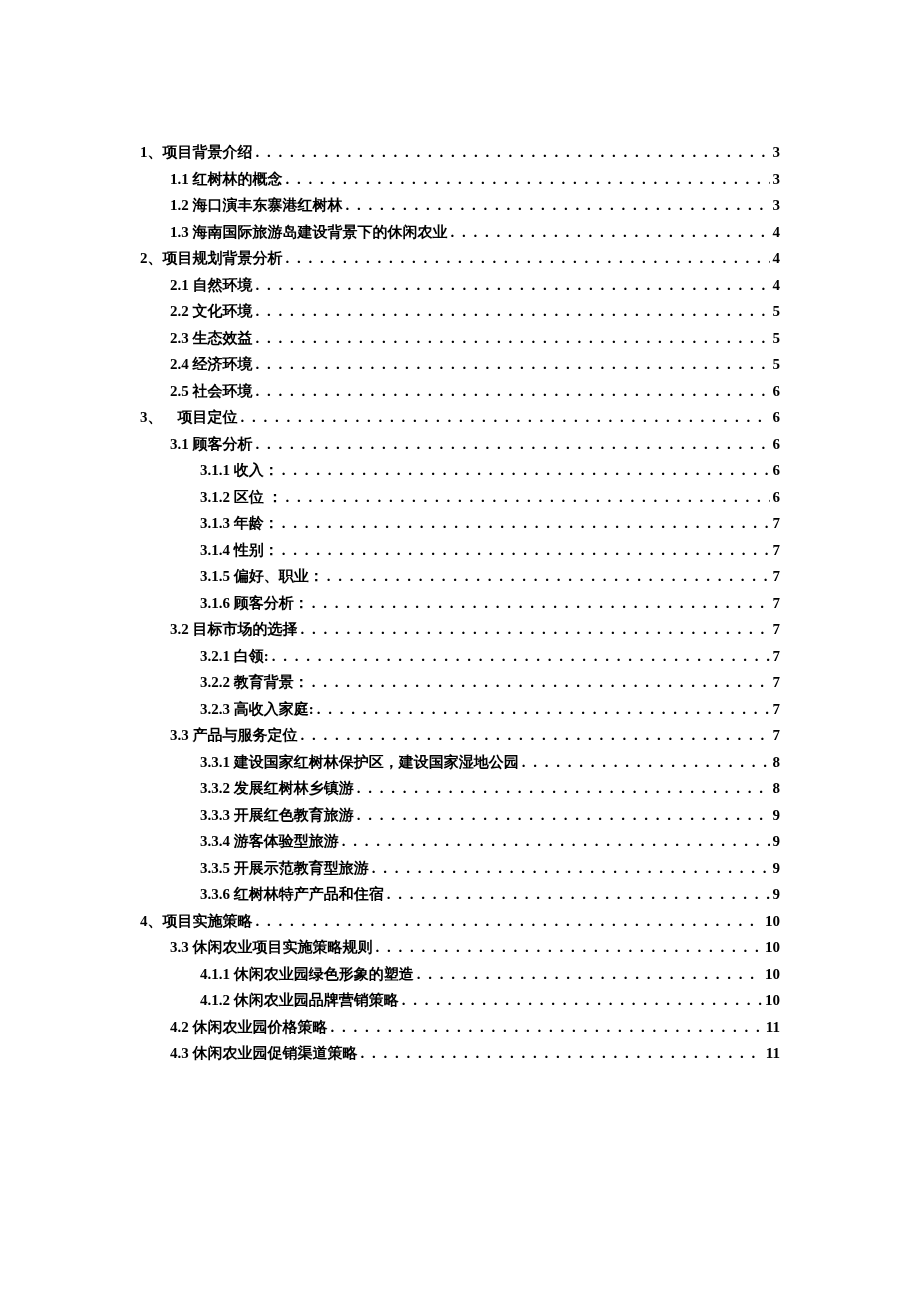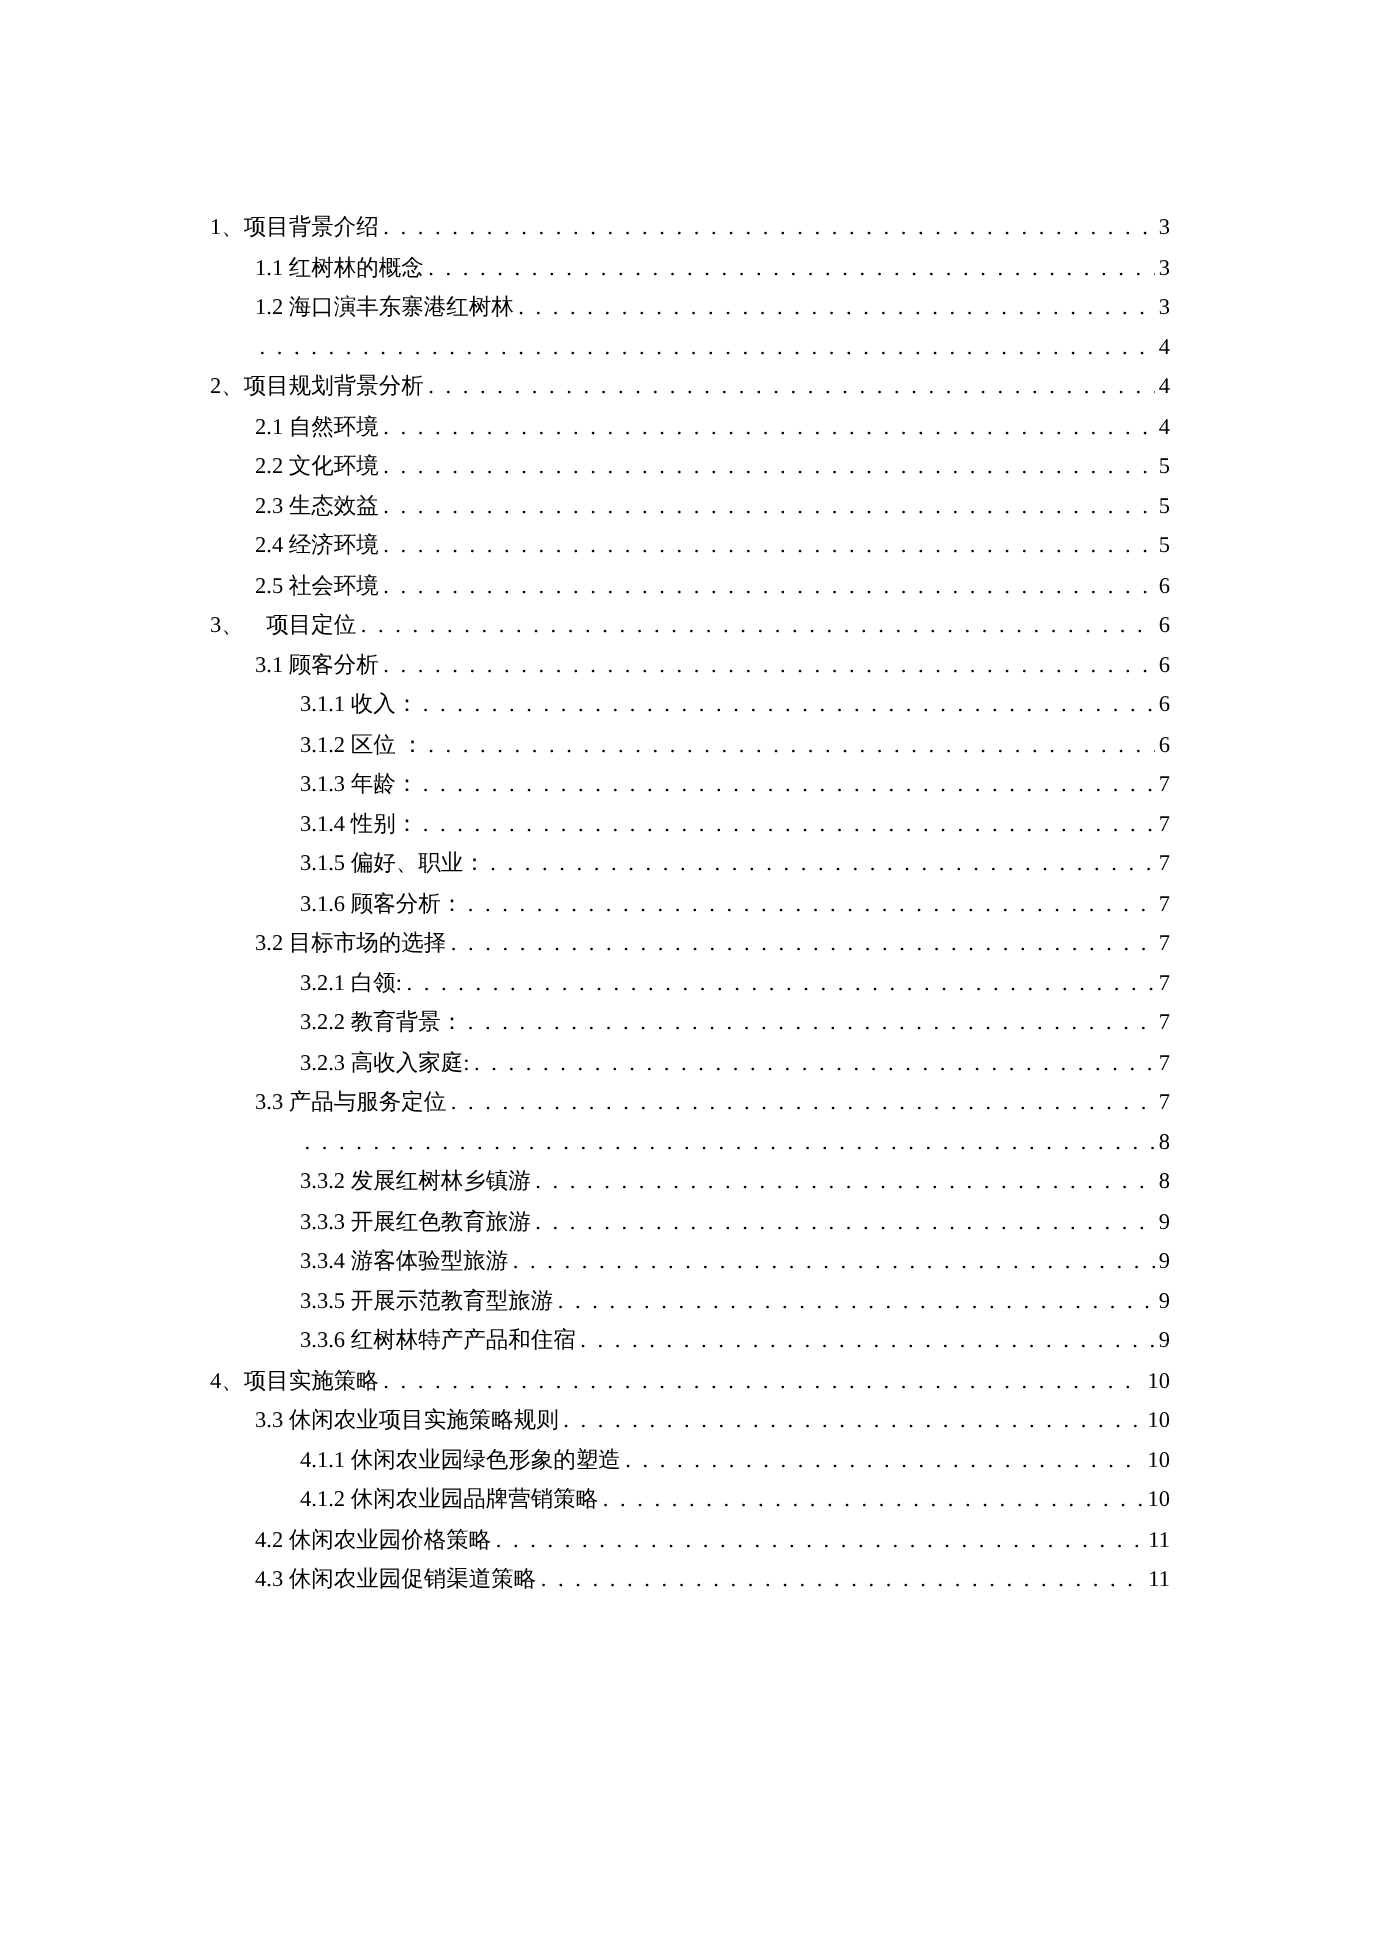"1、项目背景介绍" .toc-line { font-weight: none -> bold }
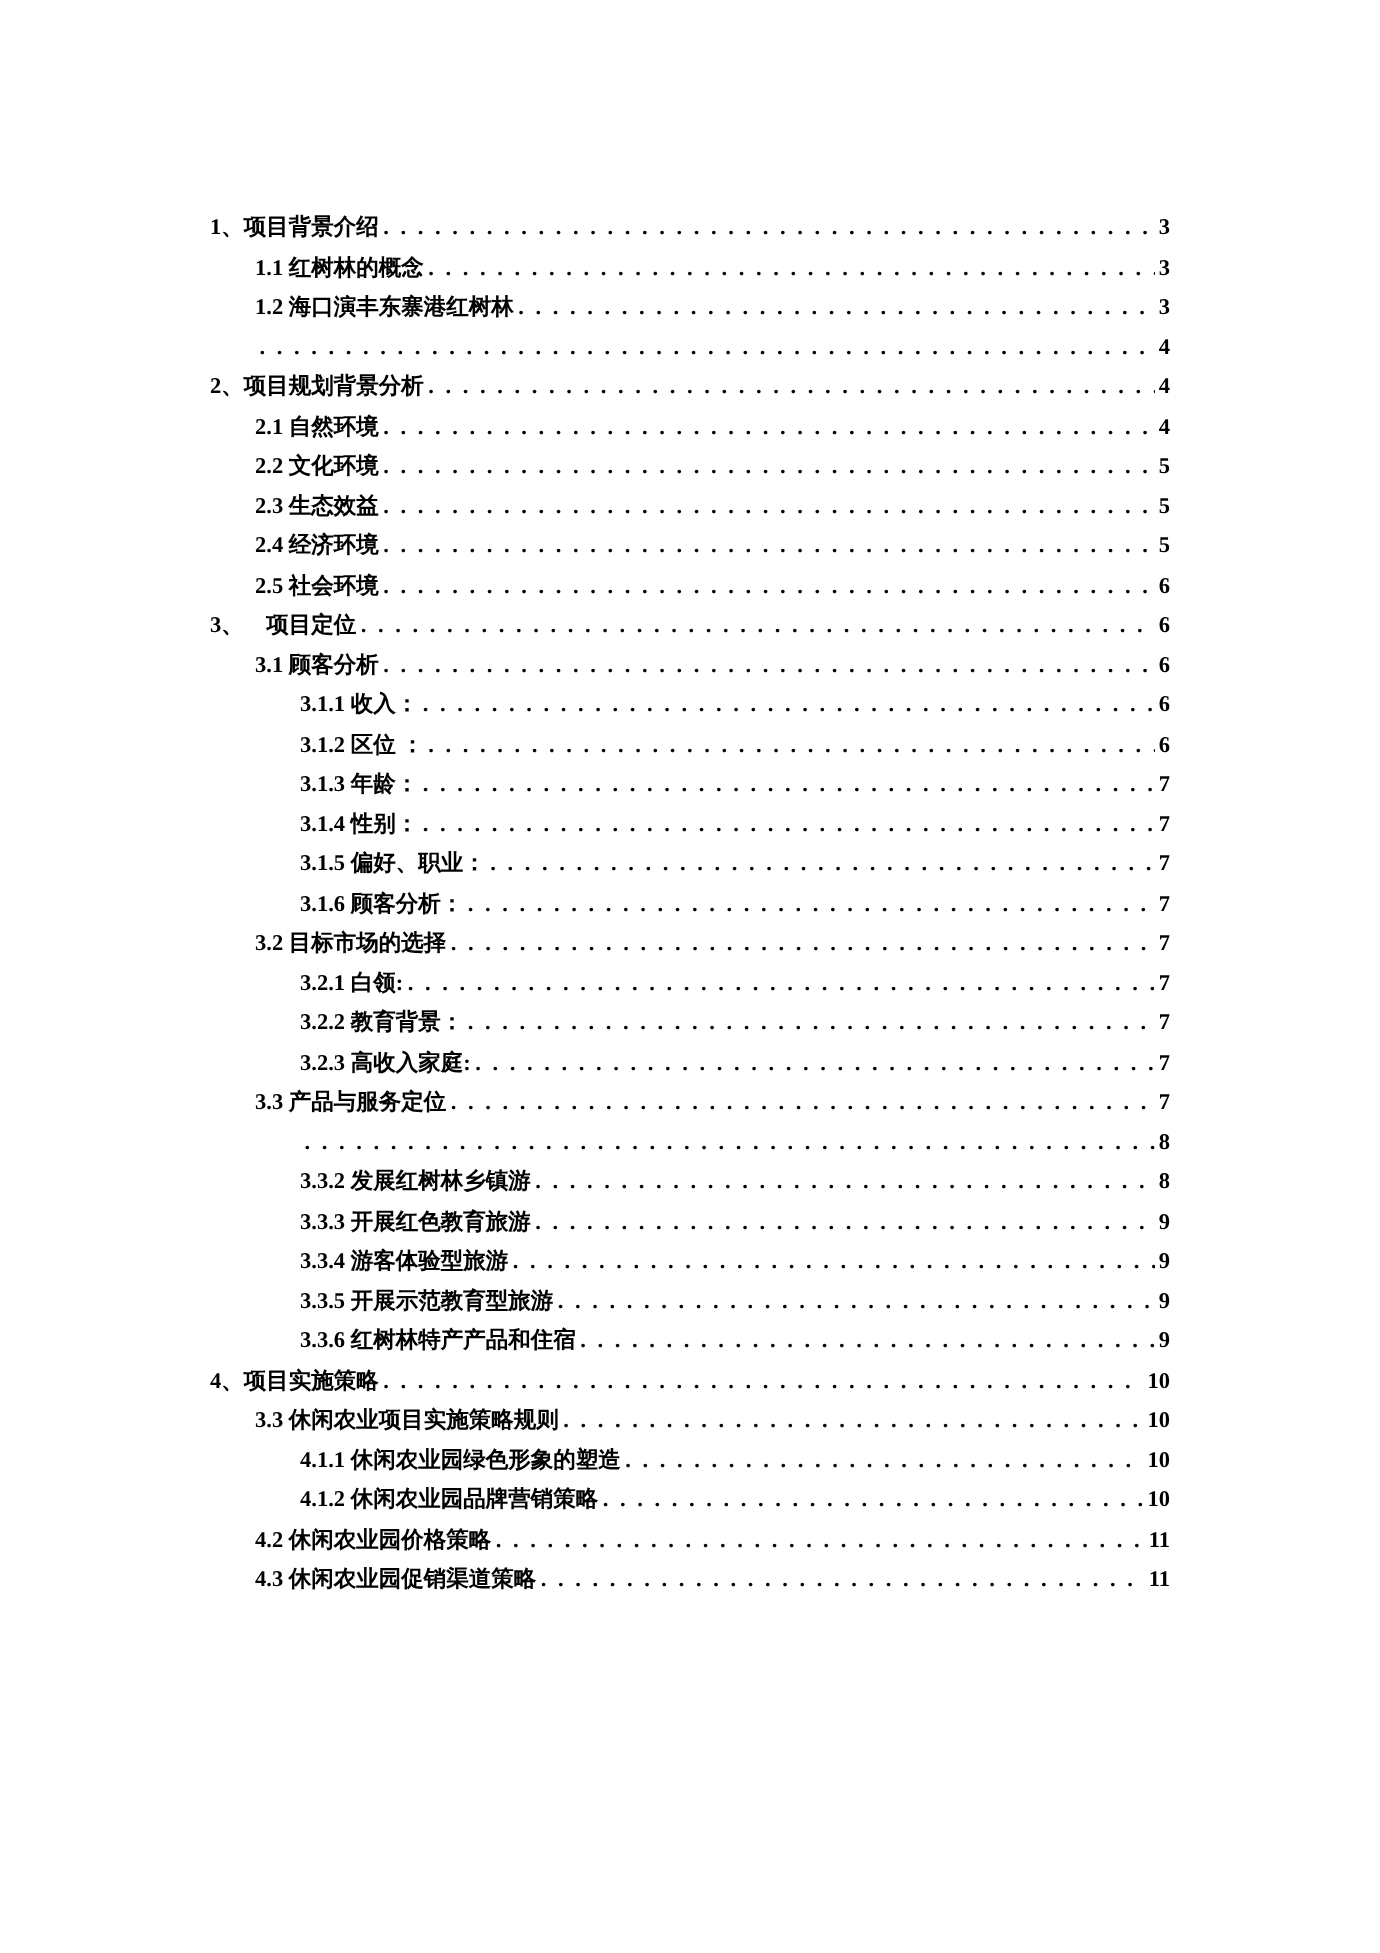"1.3 海南国际旅游岛建设背景下的休闲农业" span.toc-label { html: none -> <span>1.3 海南国际旅游岛建设背景下的休闲农业</span> }
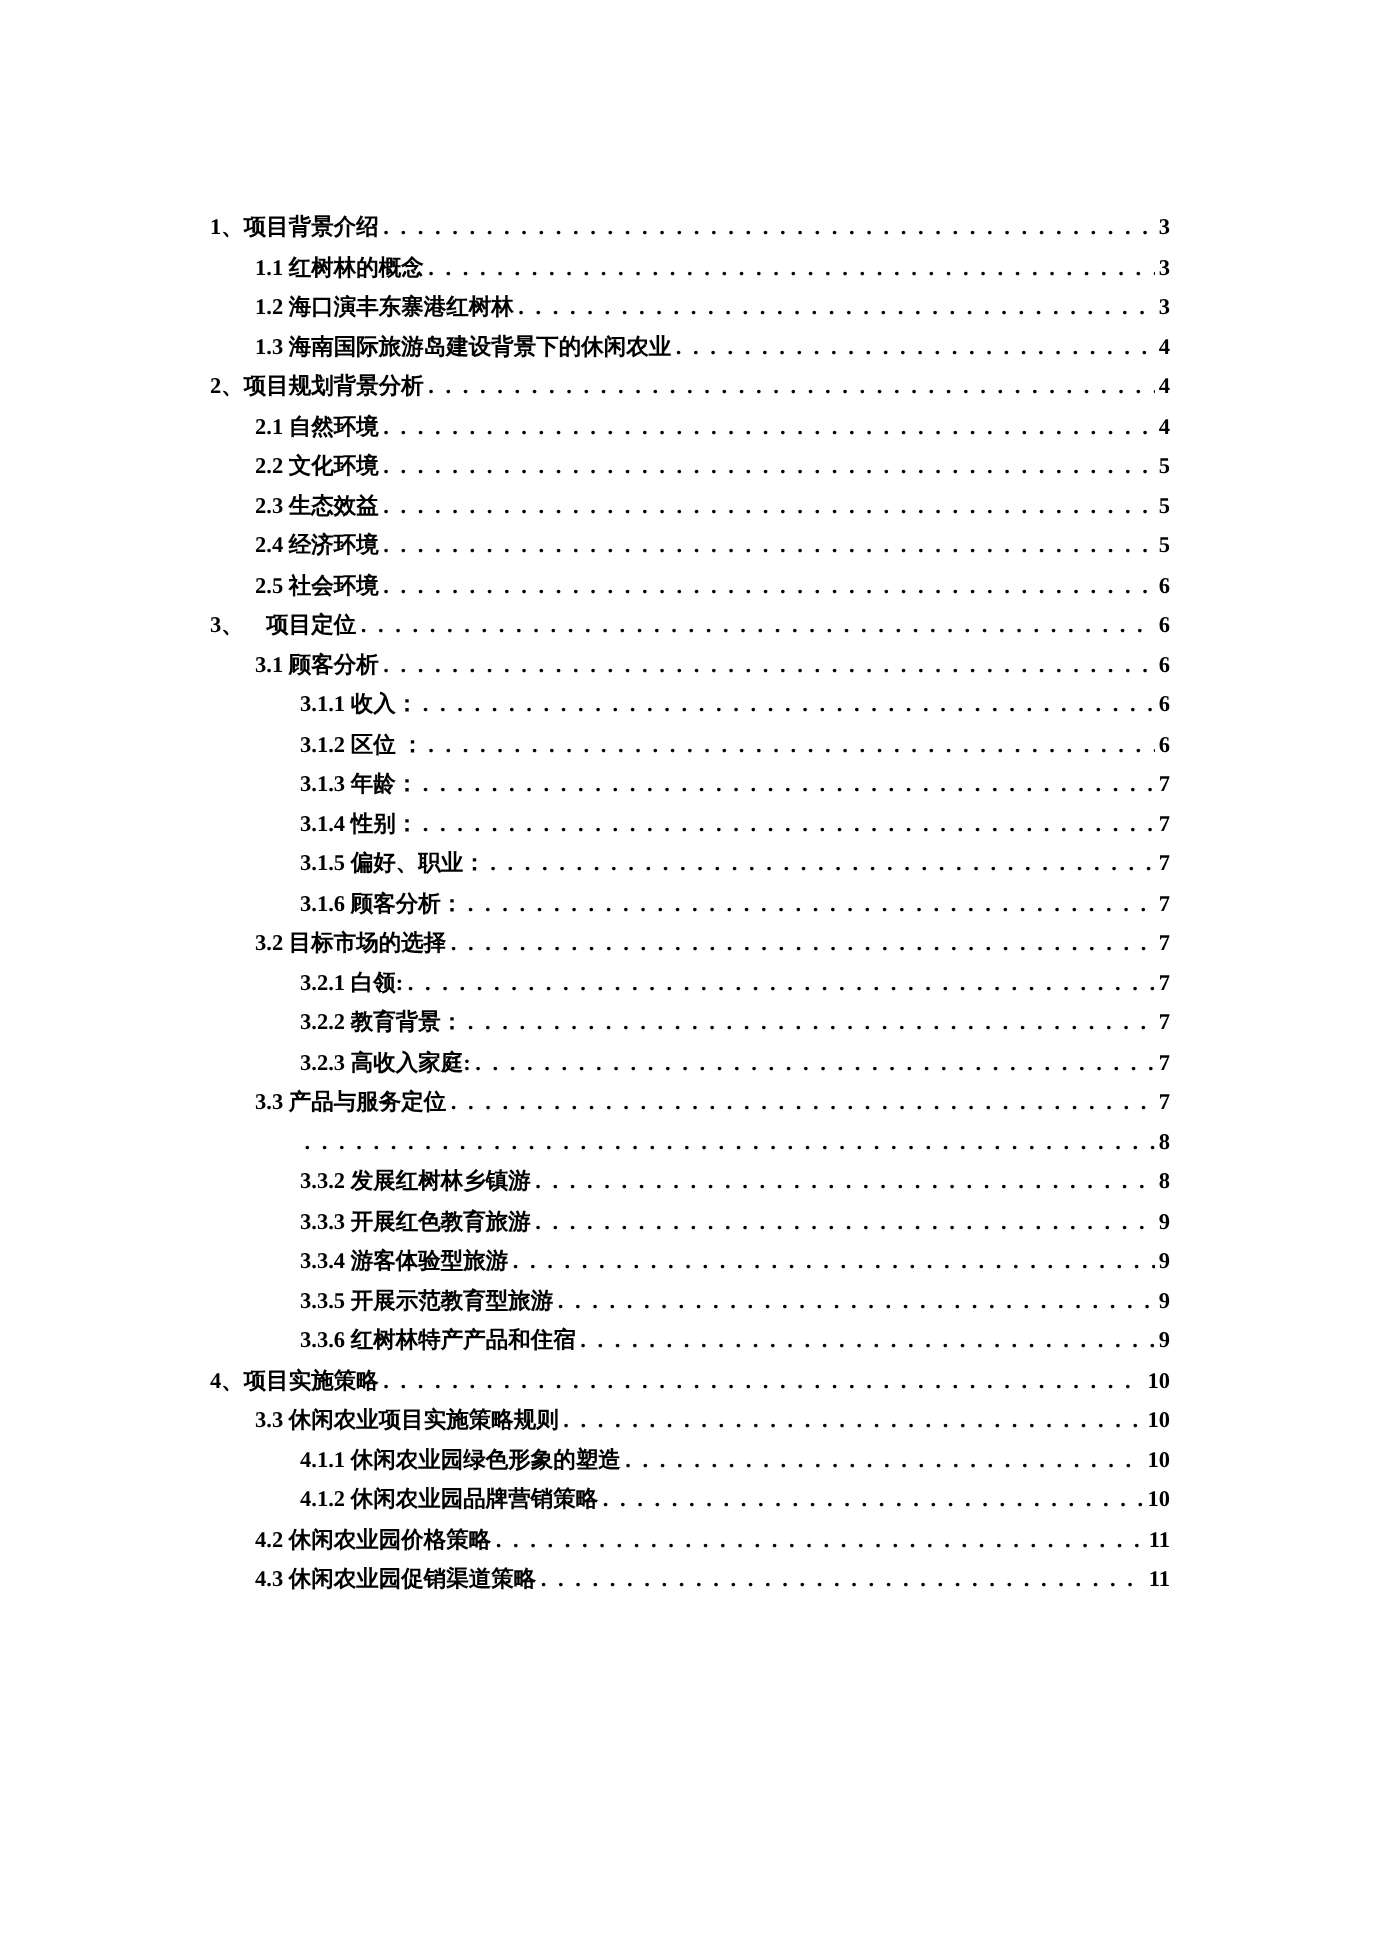"3.3.1 建设国家红树林保护区，建设国家湿地公园" span.toc-label { html: none -> <span>3.3.1 建设国家红树林保护区，建设国家湿地公园</span> }
